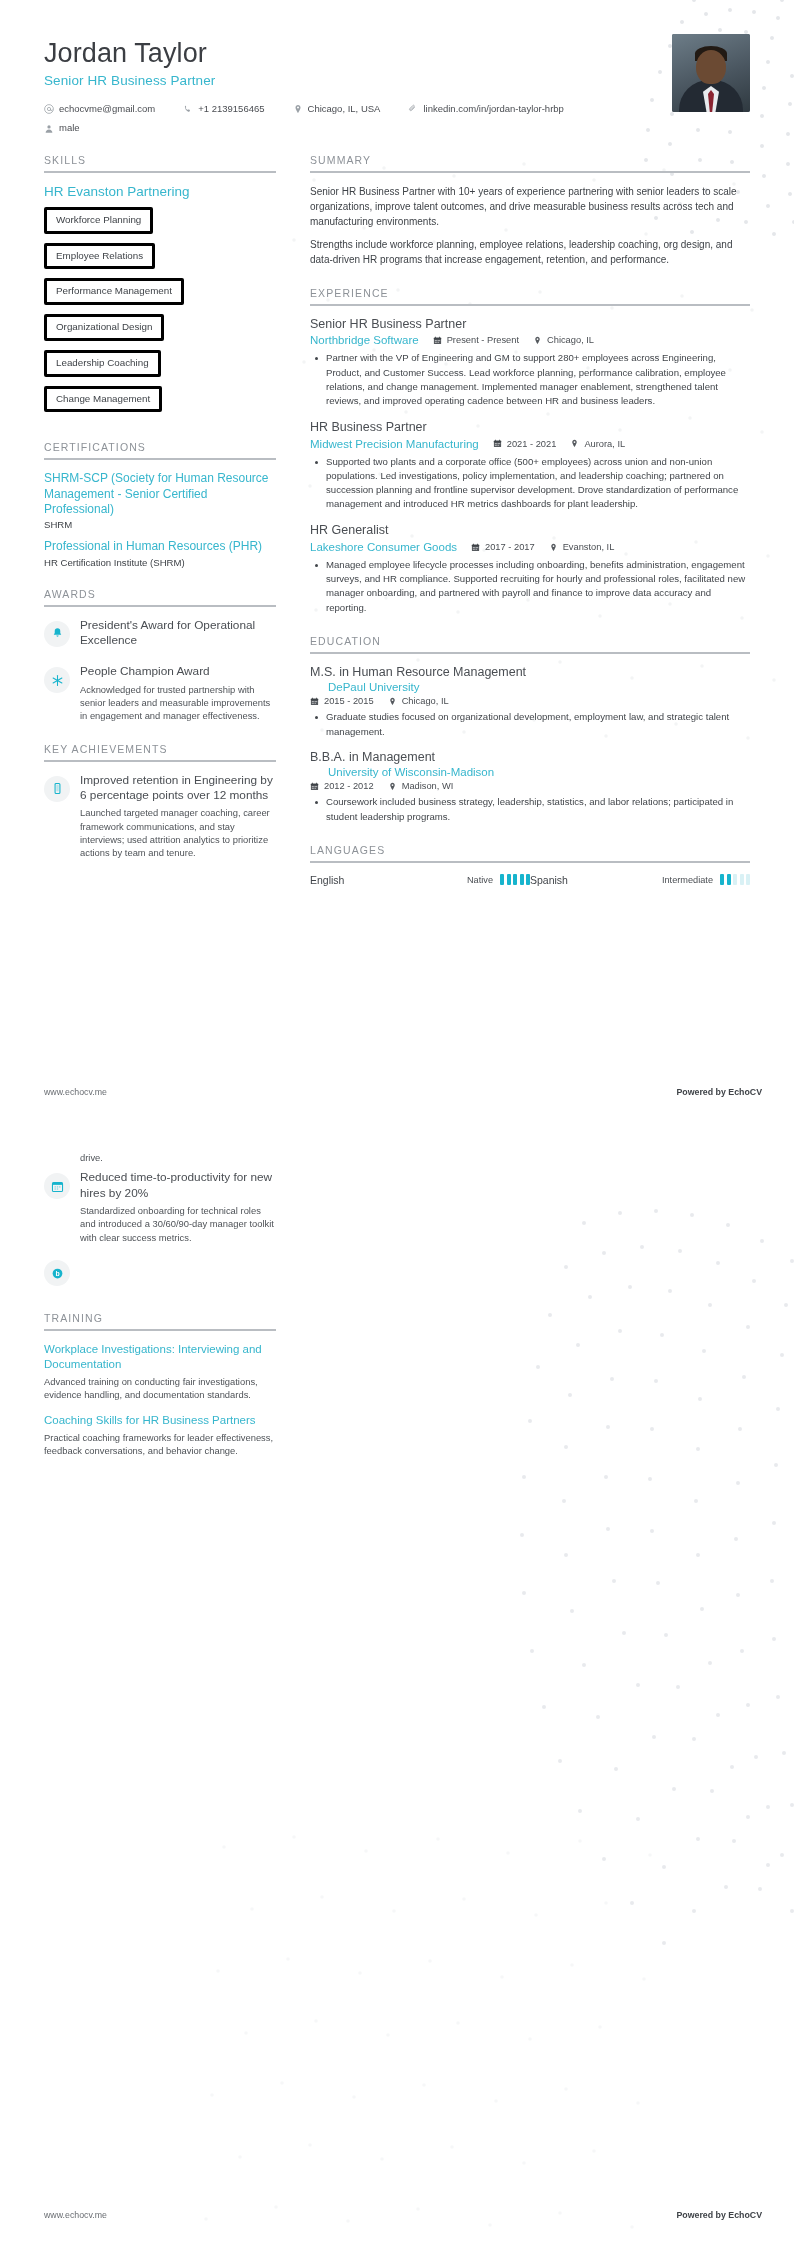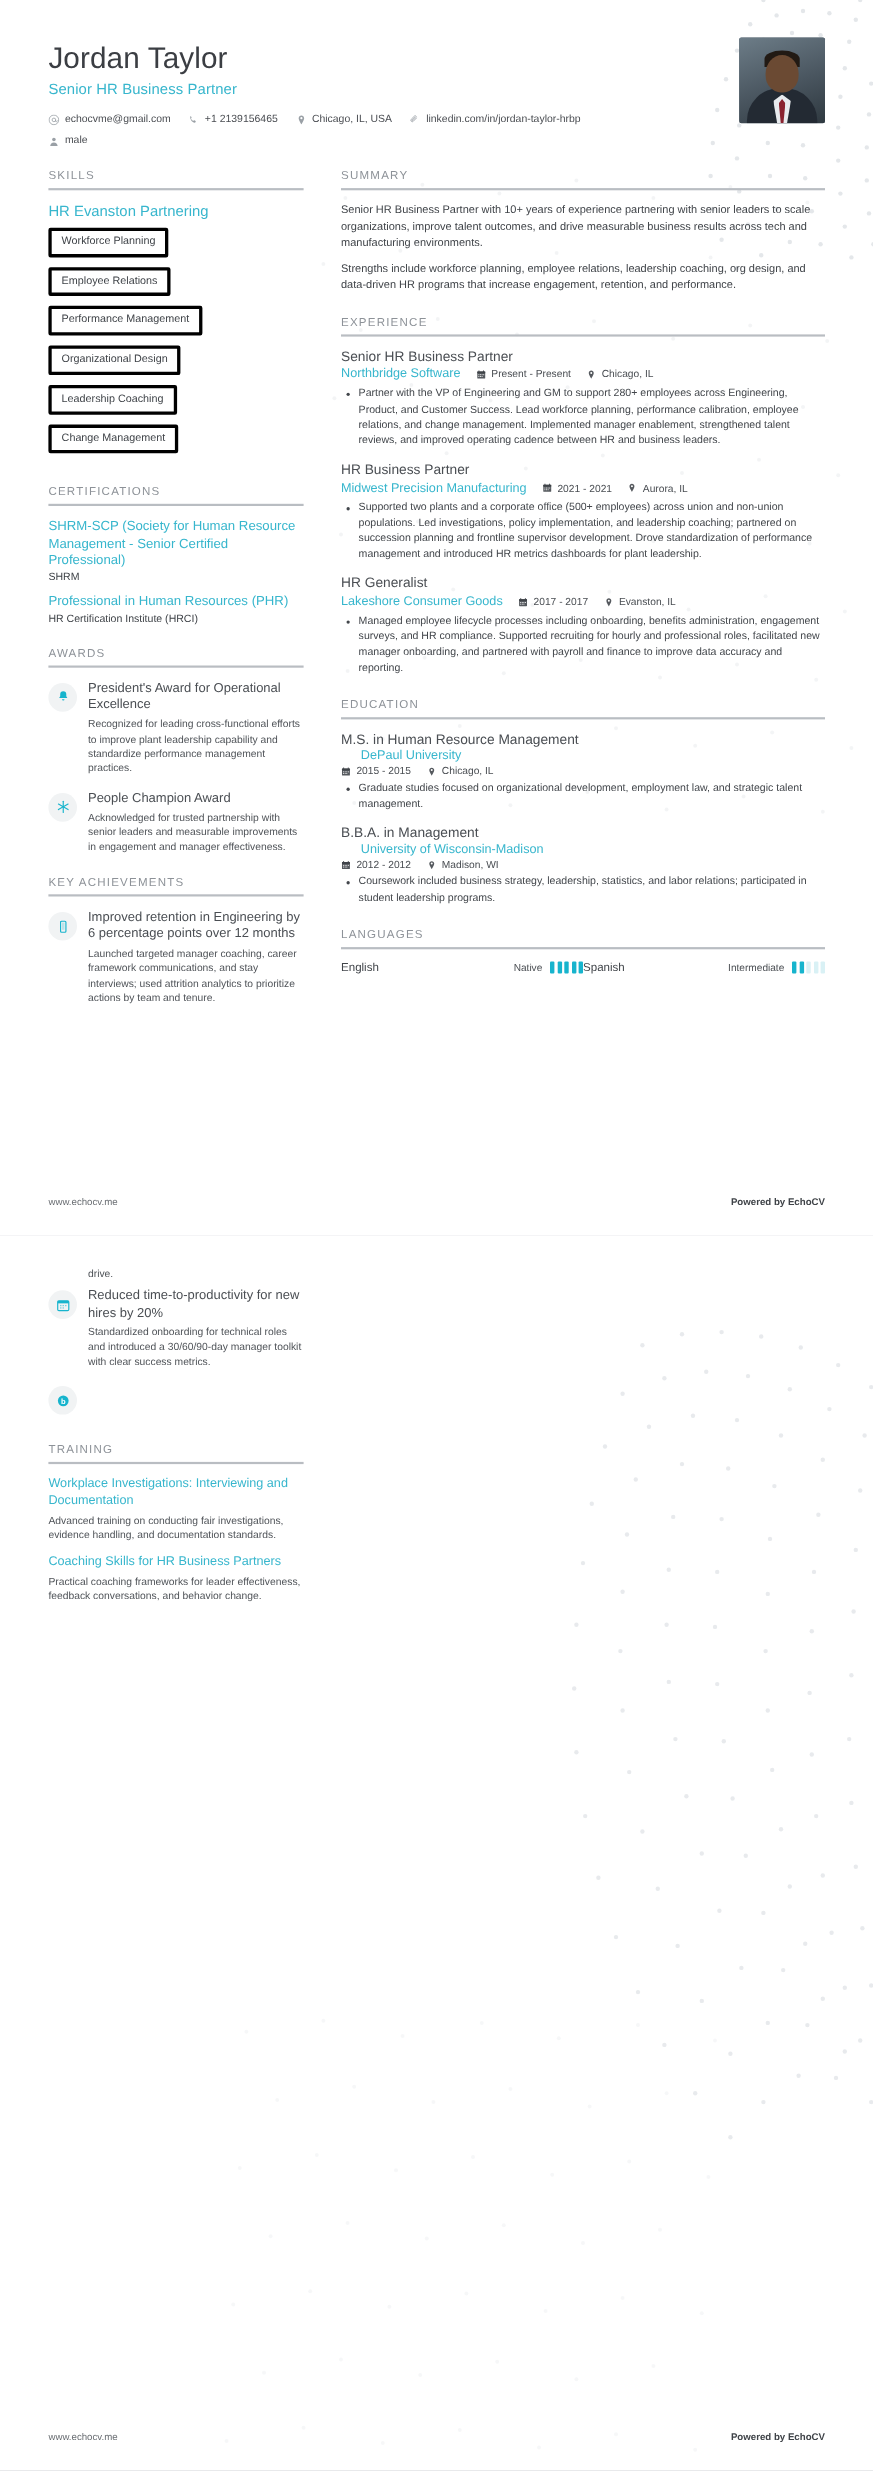"echocvme@gmail.com" .contact-row { gap: 4px 16px -> 4px 28px }
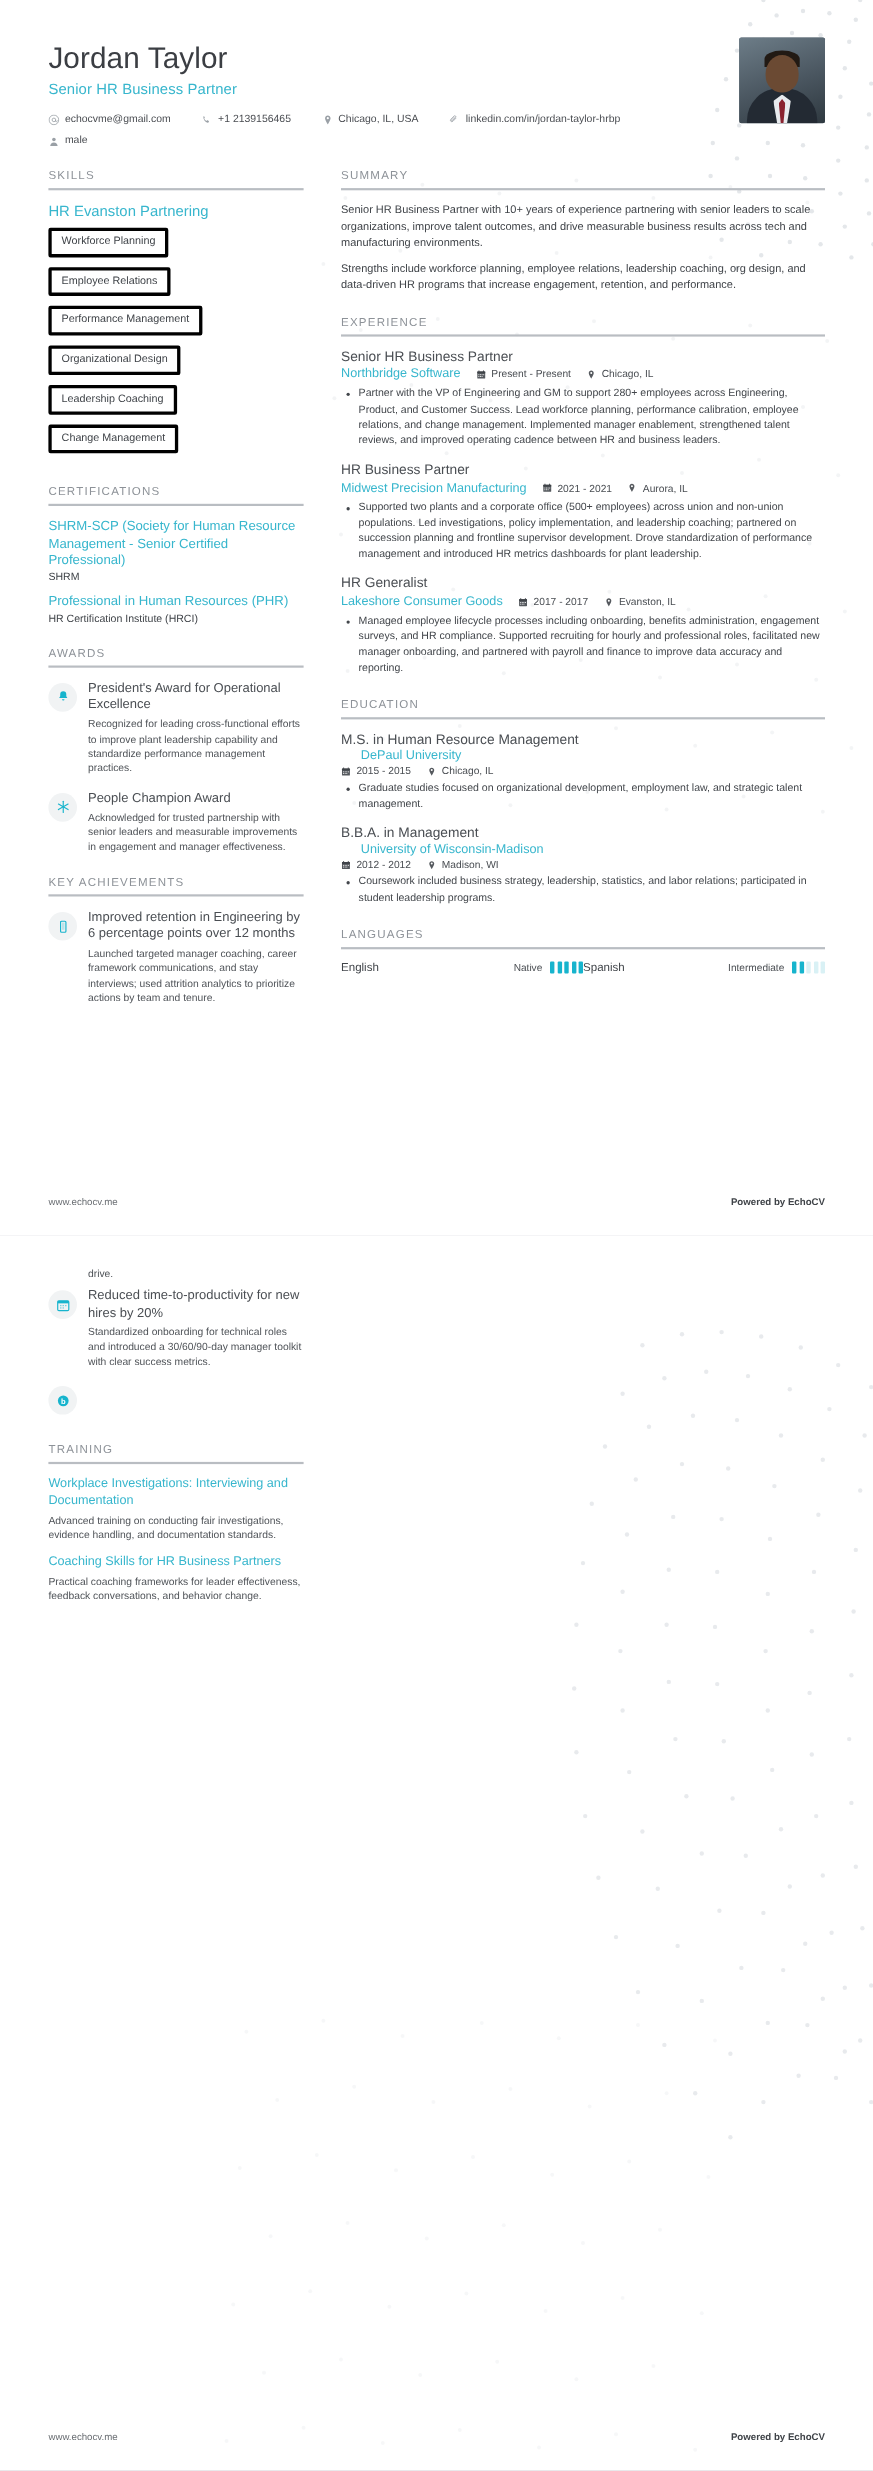"HR Certification Institute (HRCI)" div.cert-org { text: HRCI -> SHRM }
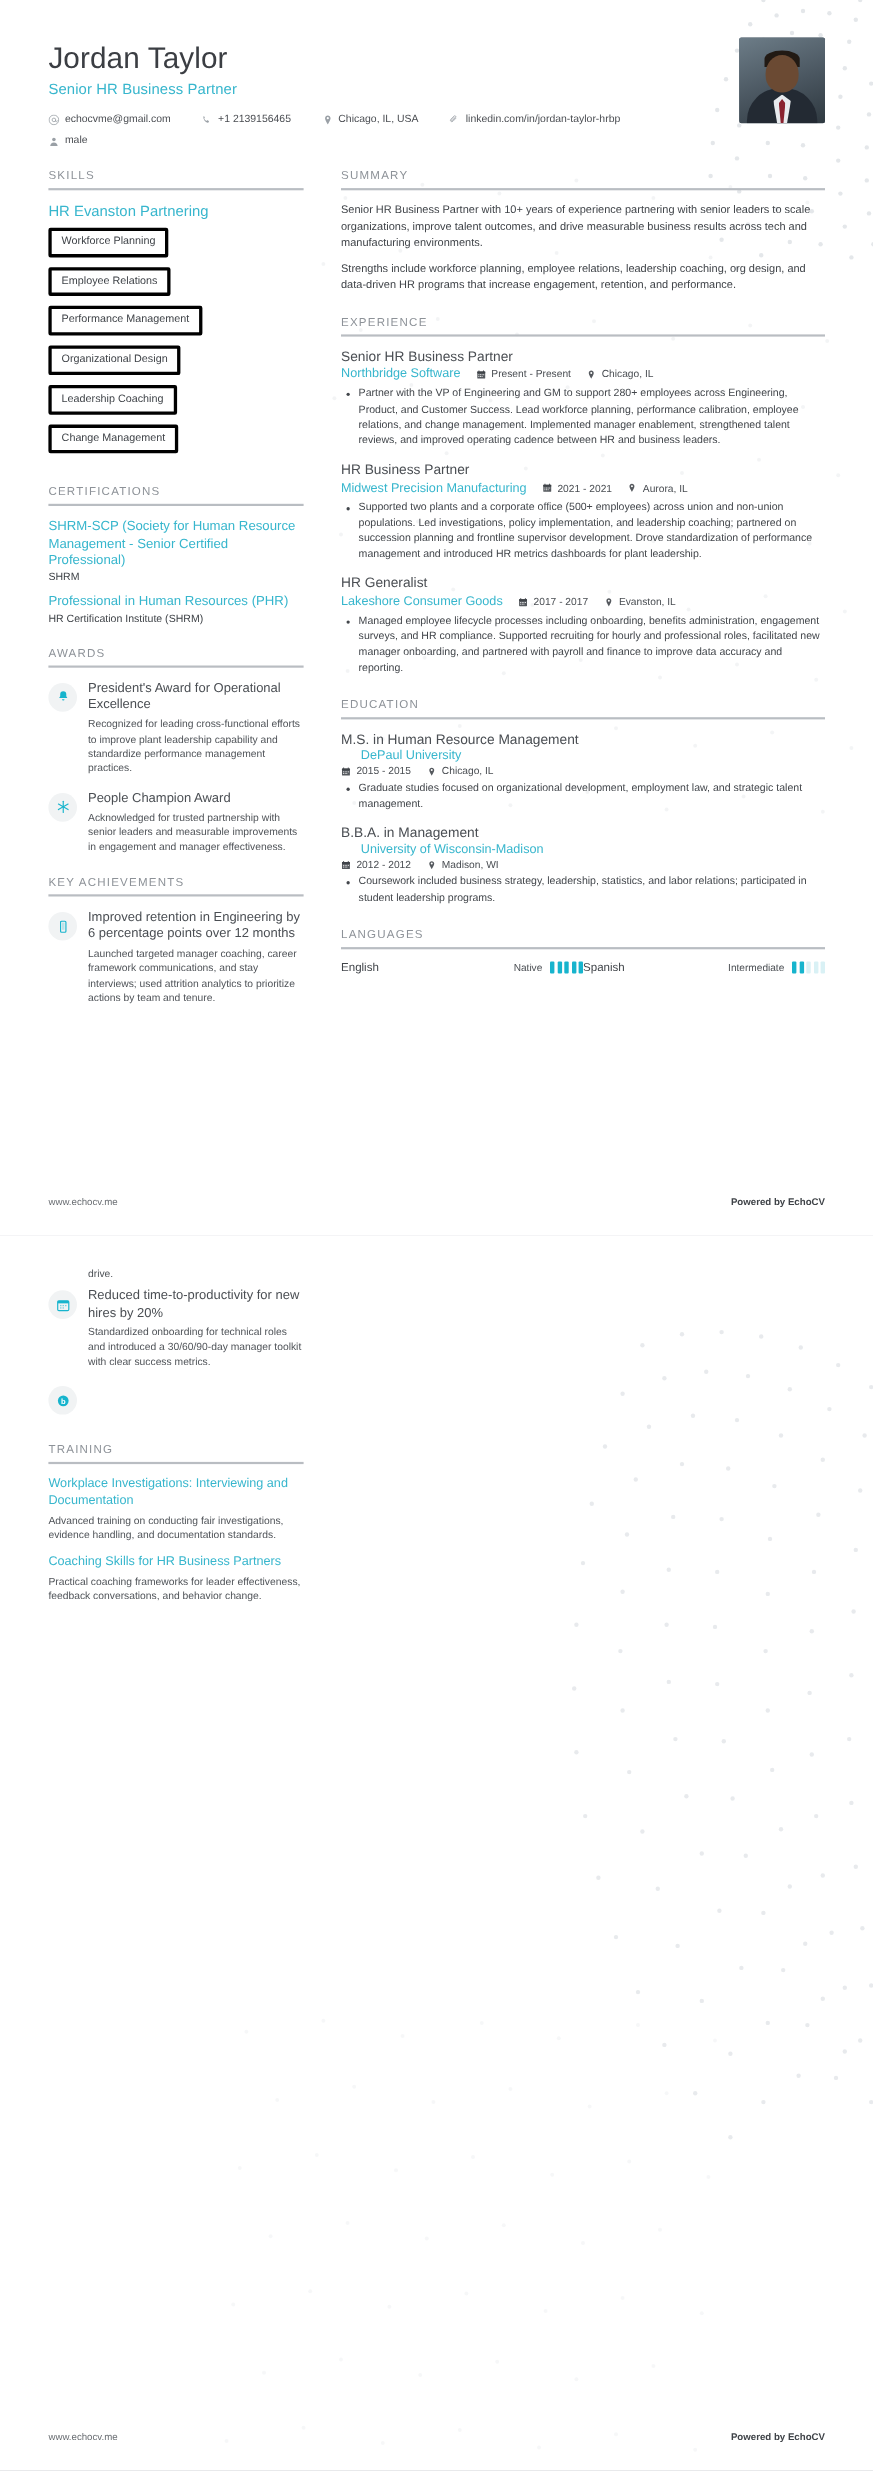"Recognized for leading cross-functional" div.bi-desc { html: <div>Recognized for leading cross-functional efforts to improve plant leadership capability and standardize performance management practices.</div> -> none }
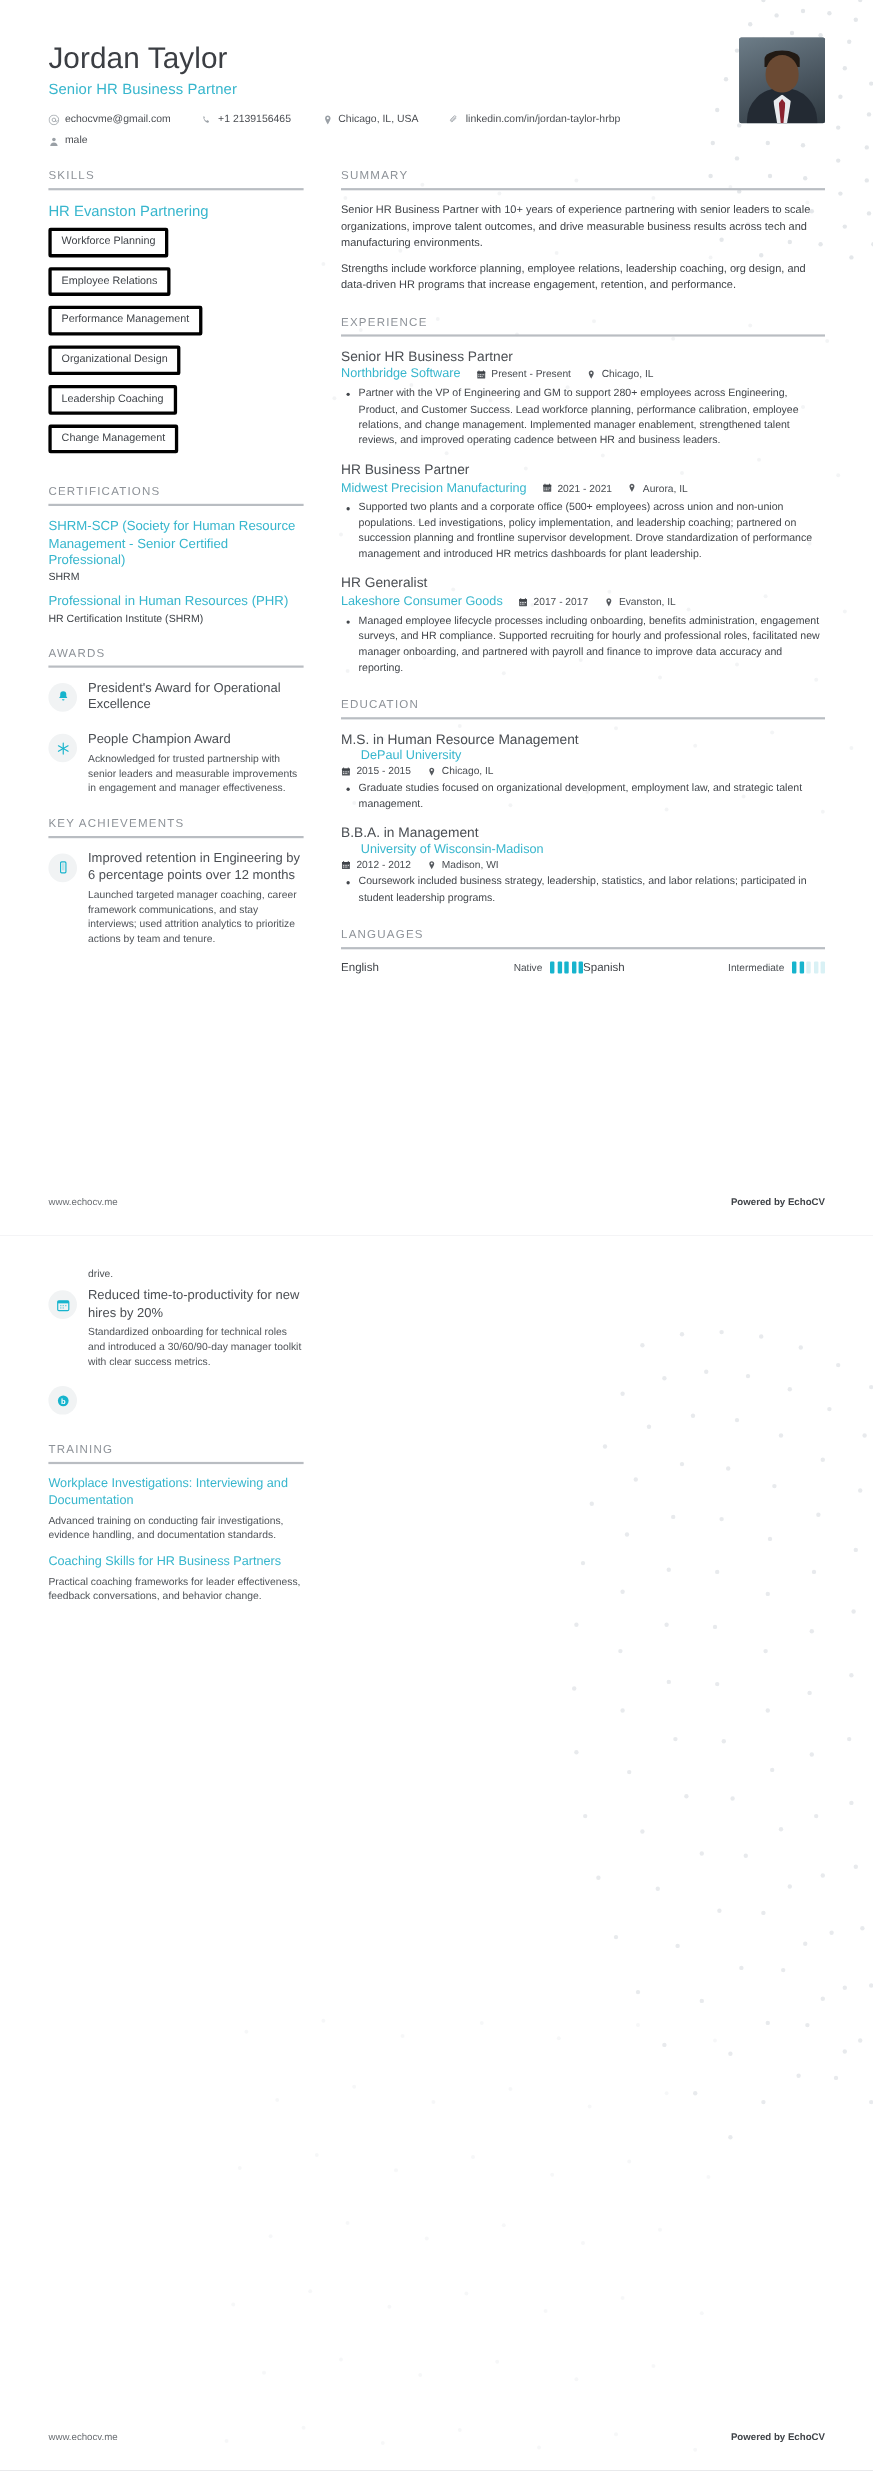"www.echocv.me" .footer { right: 44px -> 32px }
